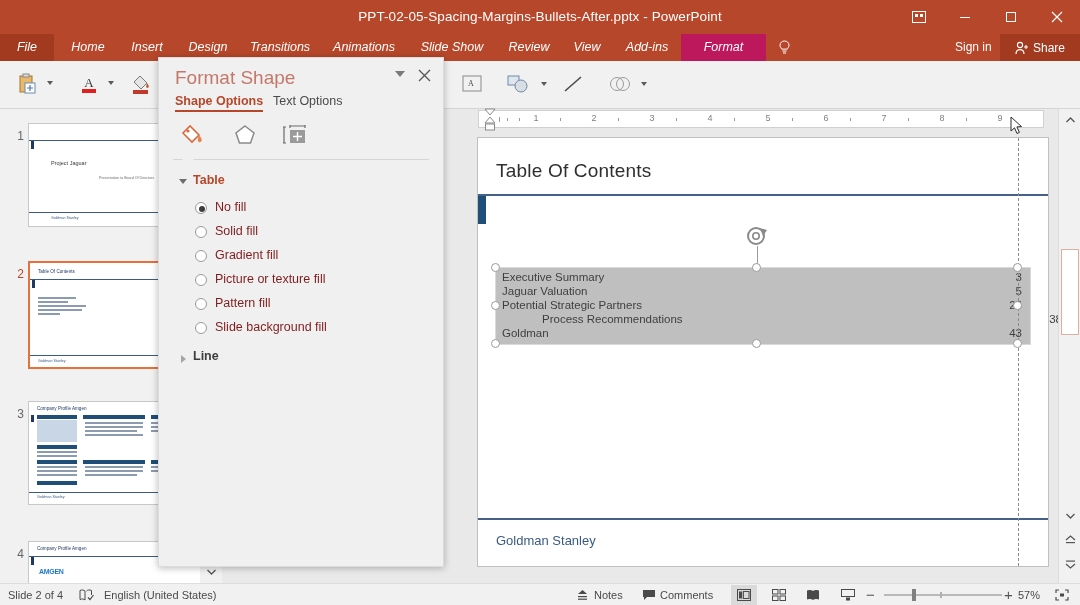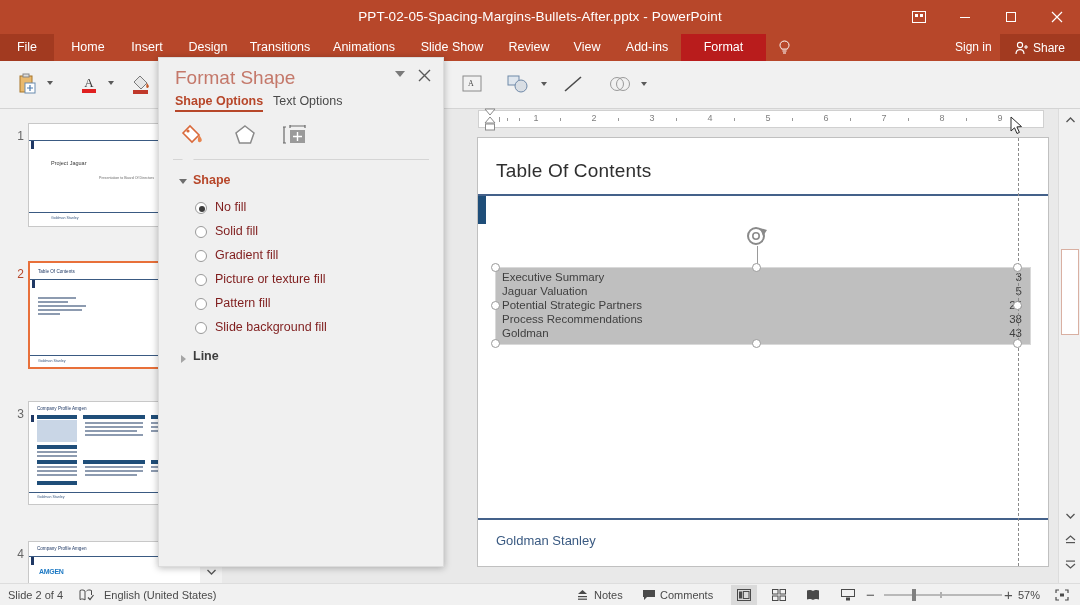"File" .rtab { font-style: none -> italic }
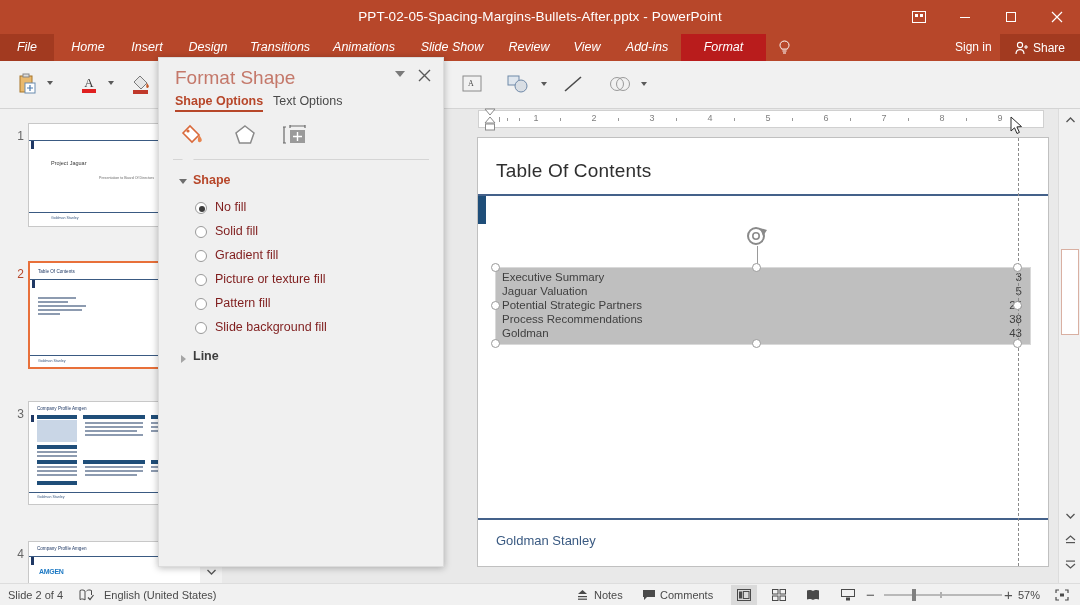"Format" .rtab.active-ctx { background: #b91c1c -> #be185d }
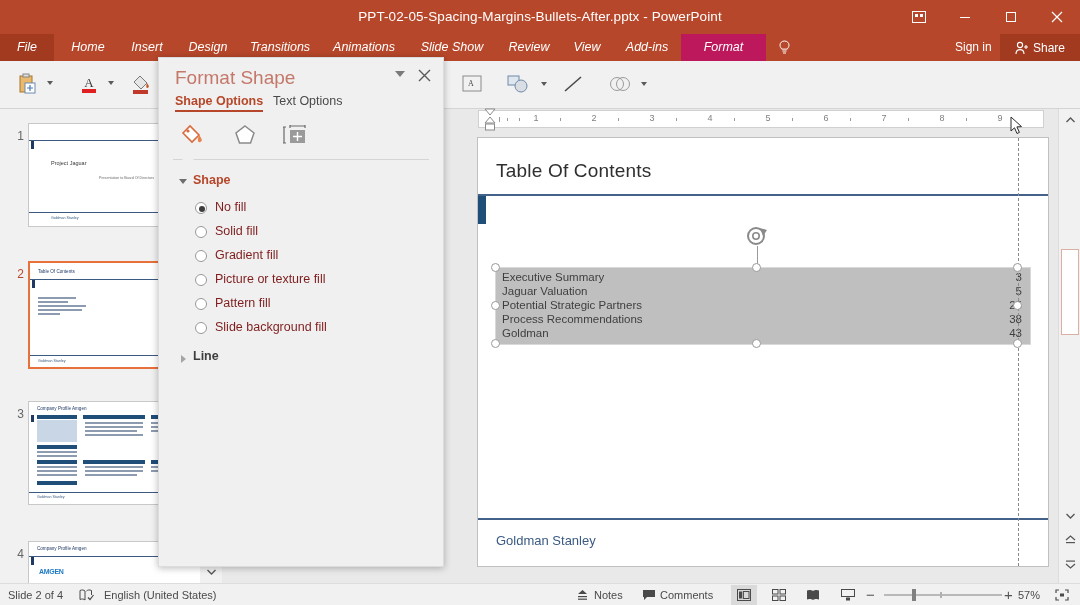"Shape" div.fp-section { text: Shape -> Table }
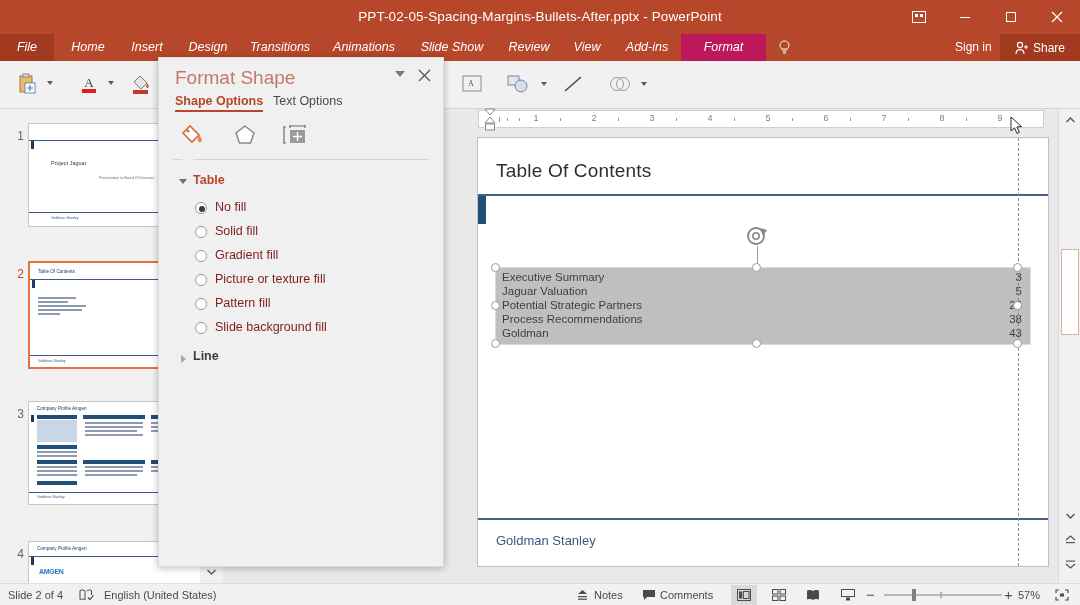"Process Recommendations" div.toc-row { margin-left: none -> 40px }
